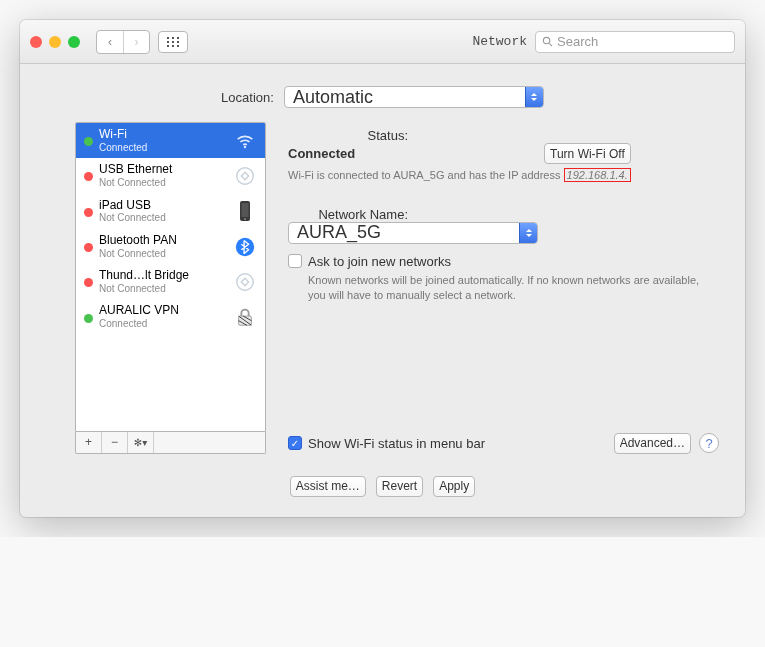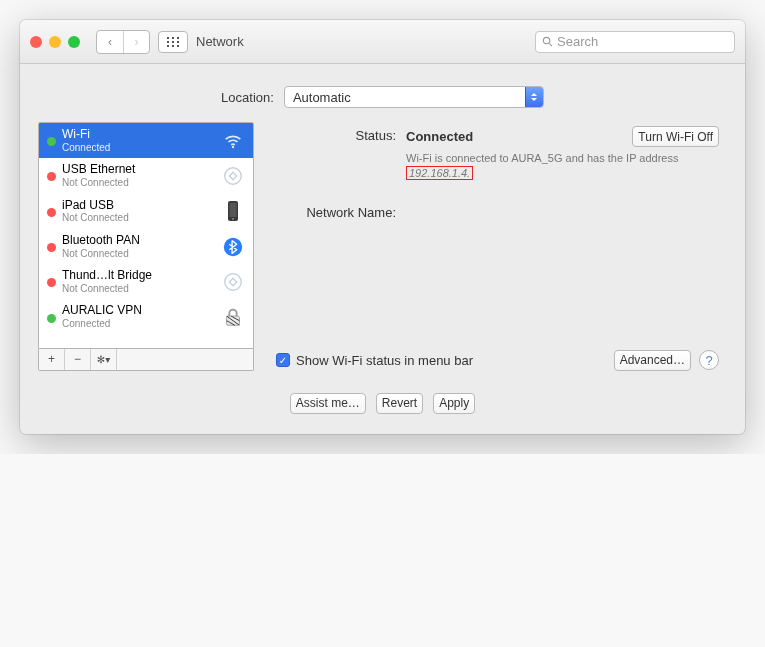"Network" .title { font-family: none -> Liberation Mono, monospace; text-align: left -> right }
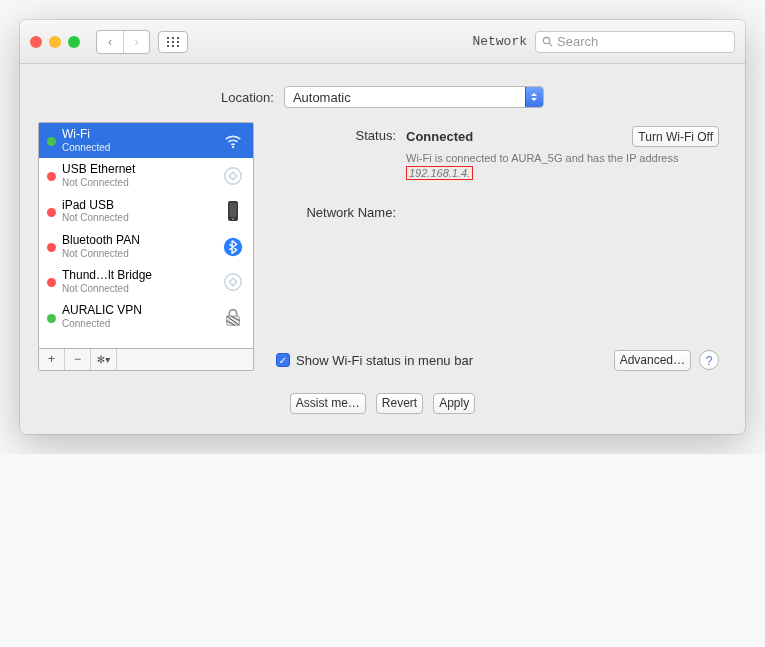"Automatic" .select { font-size: 13px -> 18px }
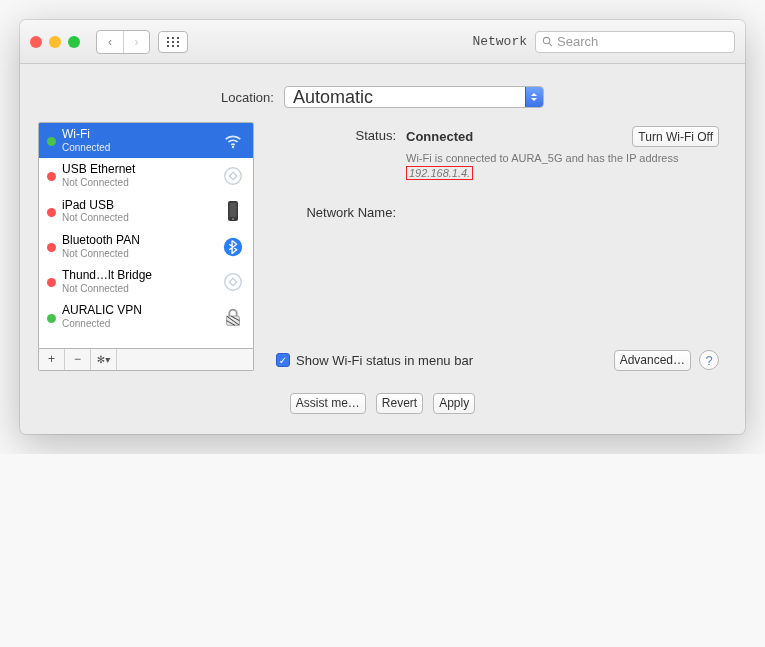"Wi-Fi" .sidebar { margin-left: none -> 37px; width: 216px -> 191px }
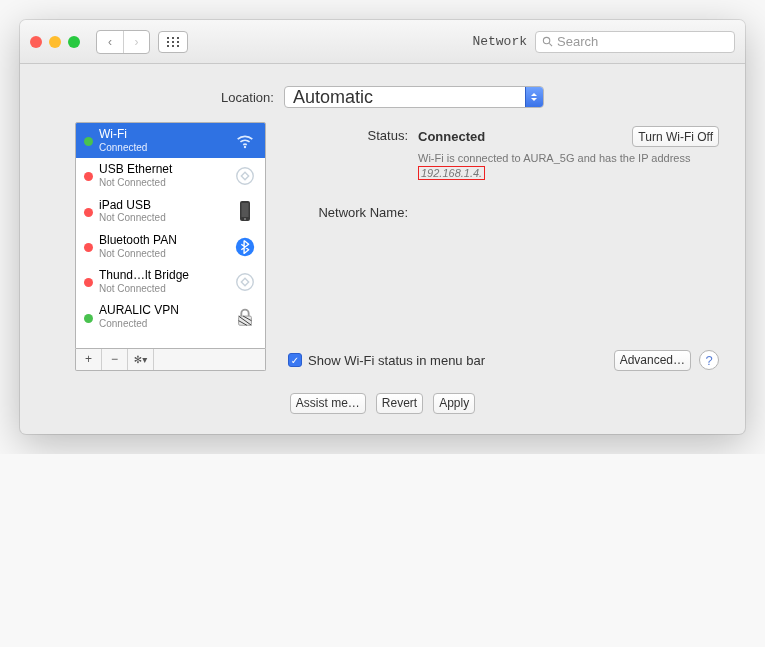"Status:" .row { flex-direction: none -> column }
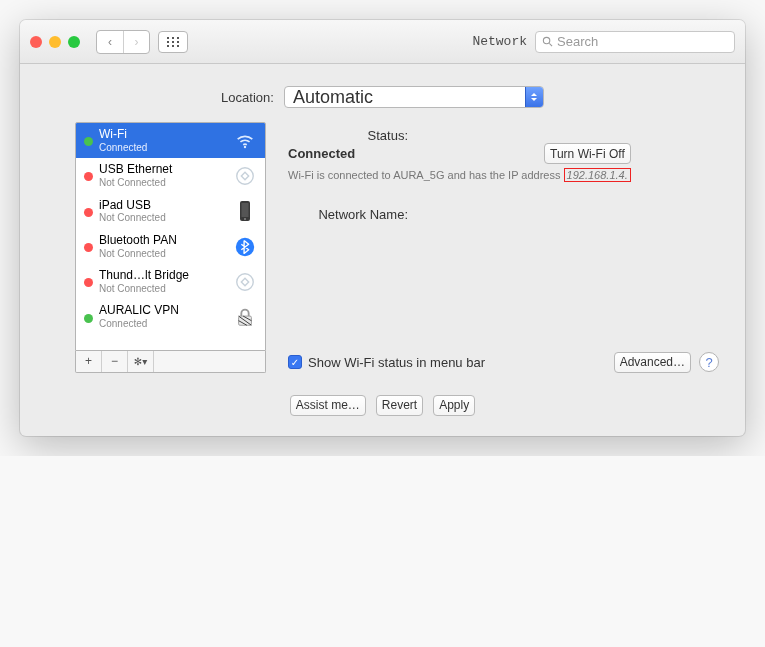"AURA_5G" div.val { html: none -> <div> <div> <span>AURA_5G</span> <div></div> </div> <div> <div></div> <span>Ask to join new networks</span> </div> <div>Known networks will be joined automatically. If no known networks are available, you will have to manually select a network.</div> </div> }
